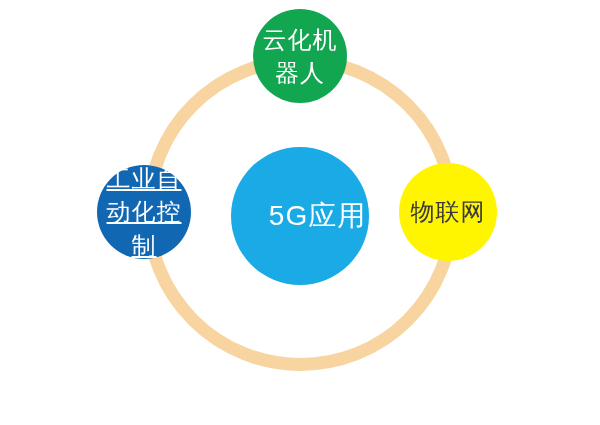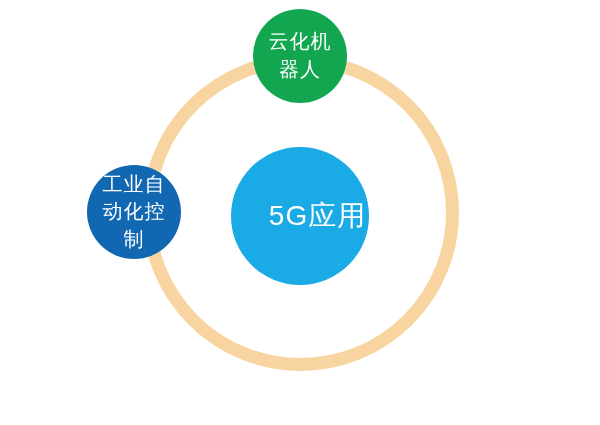"云化机" .node-label { font-size: 20px -> 24px }
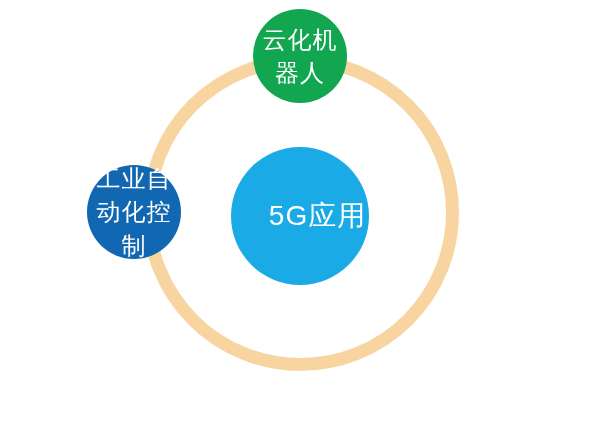"工业自" .node-left { left: 87px -> 97px; text-decoration: none -> underline }
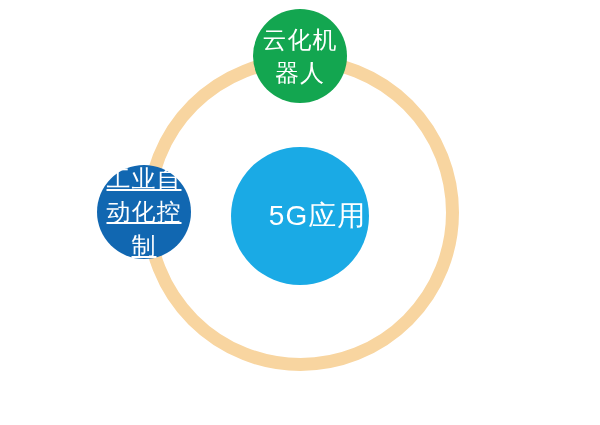"物联网" div.node { html: none -> <div> <span>物联网</span> </div> }
